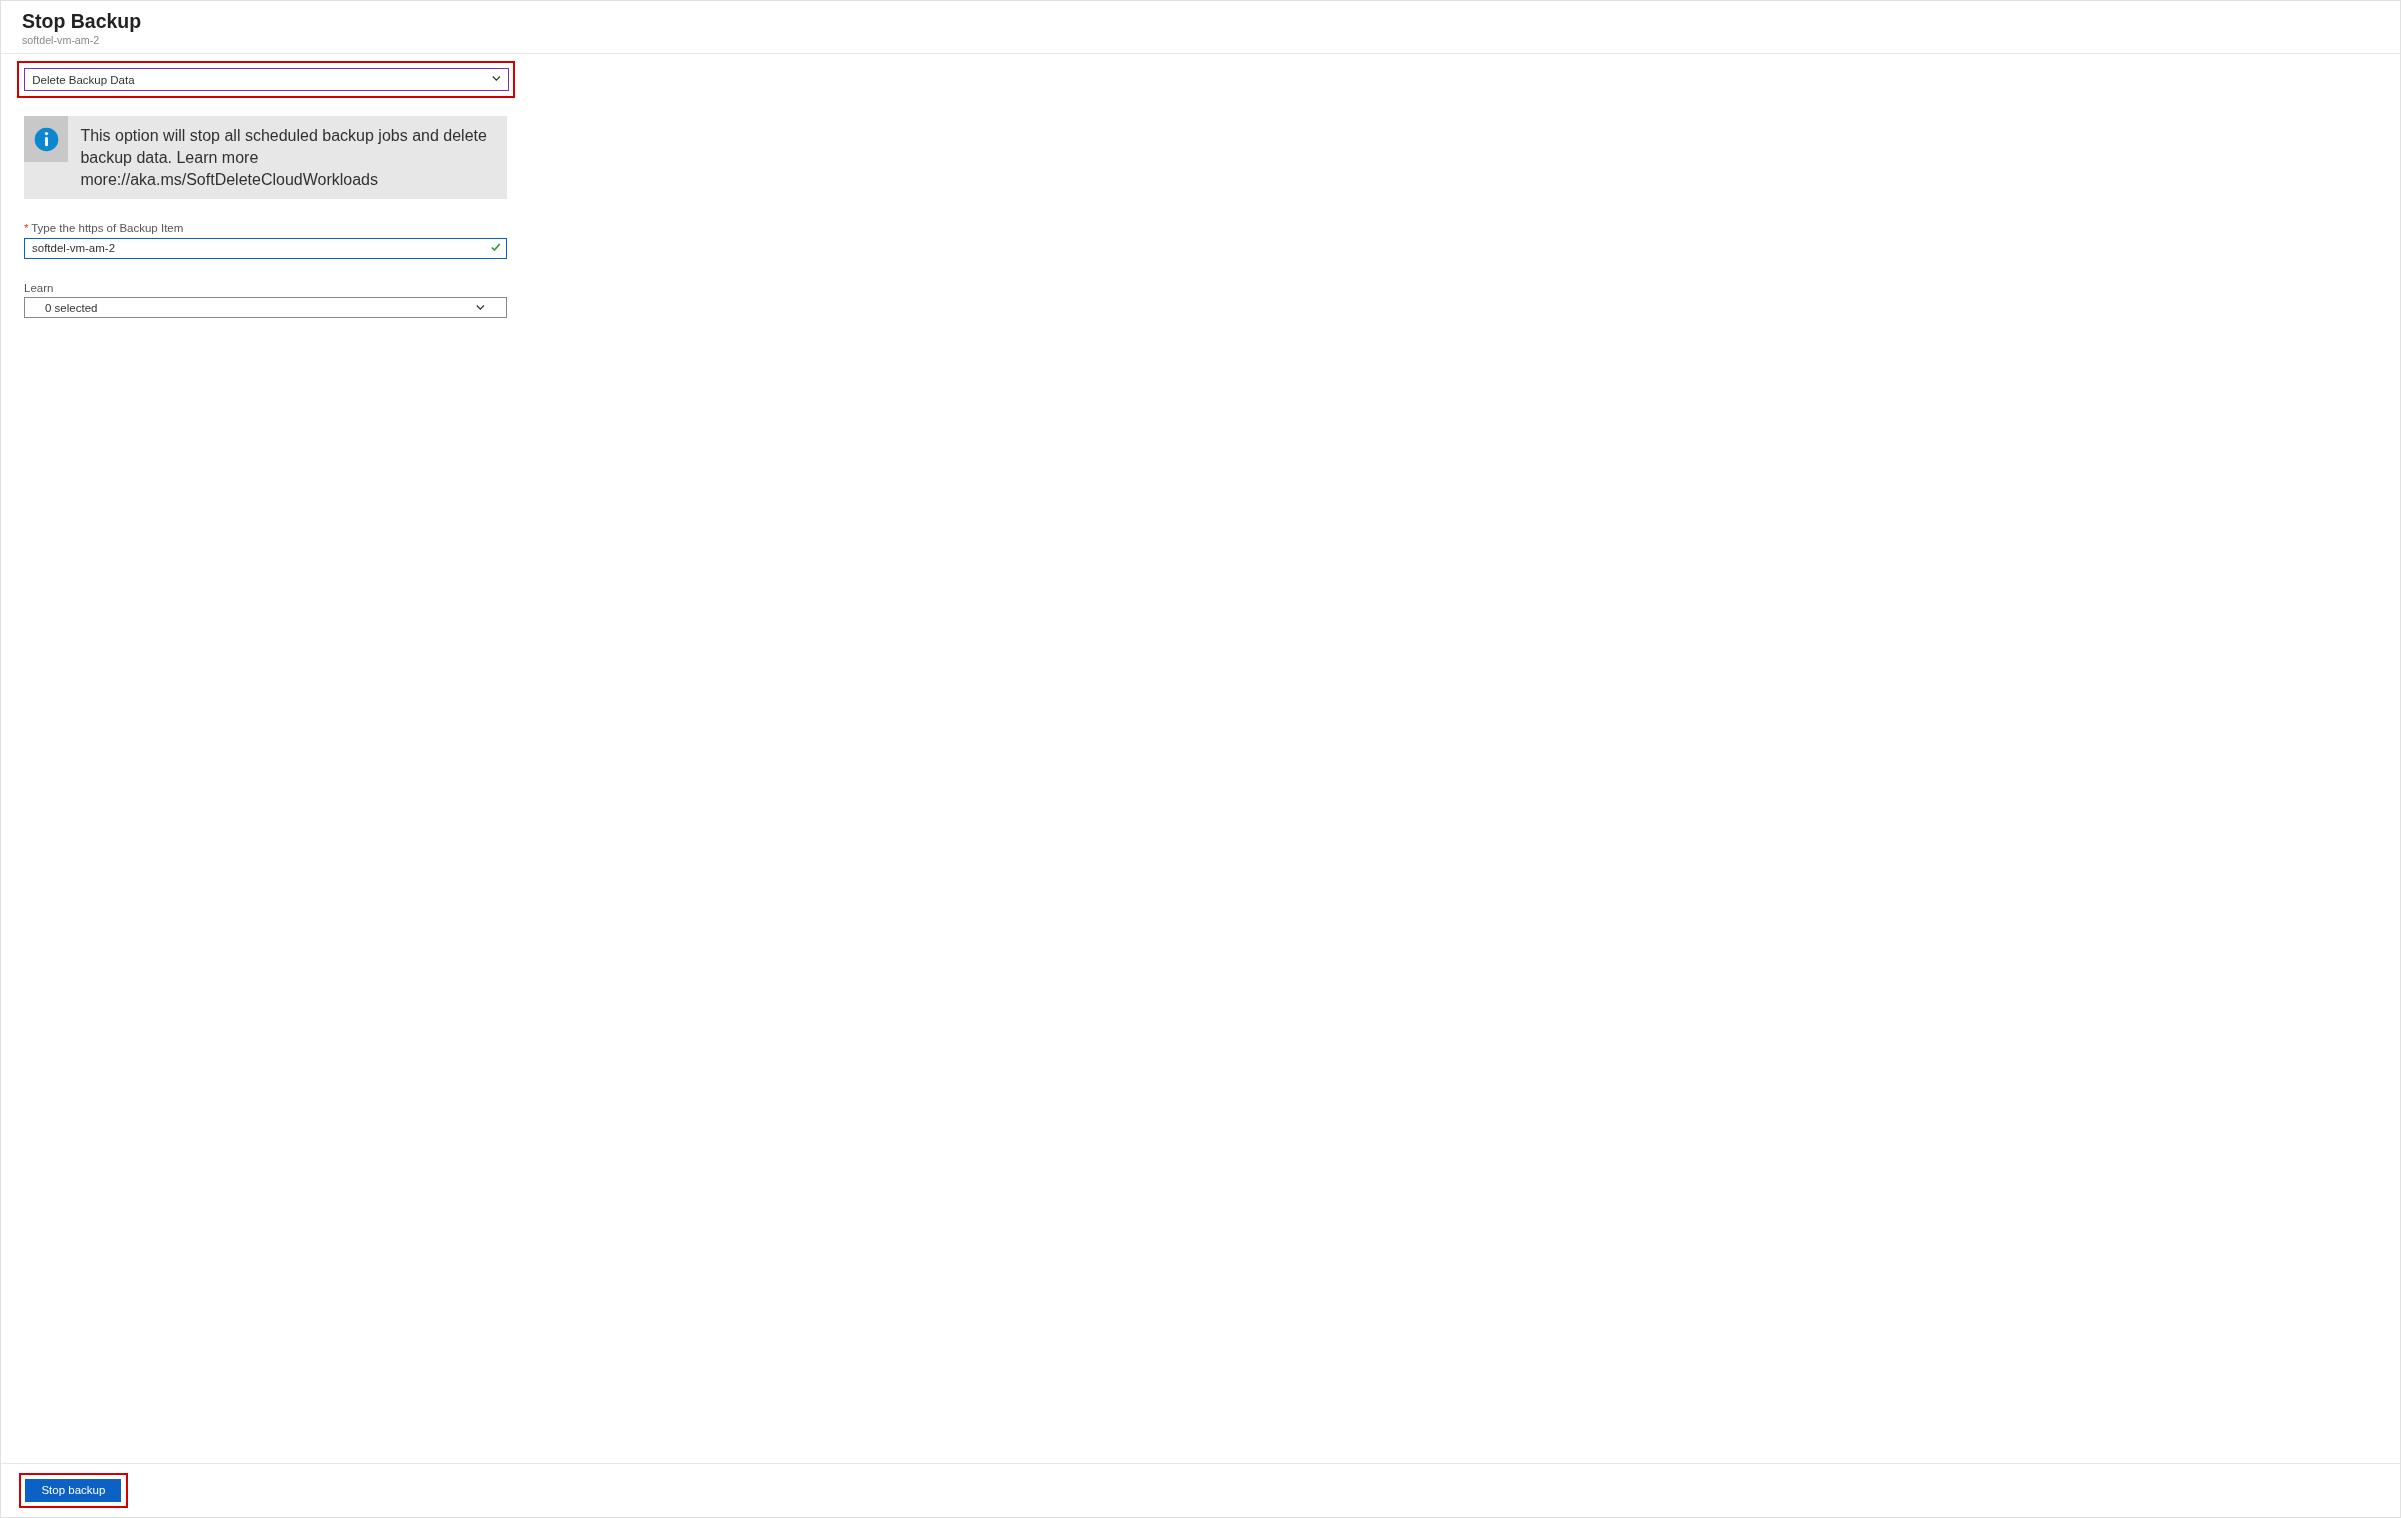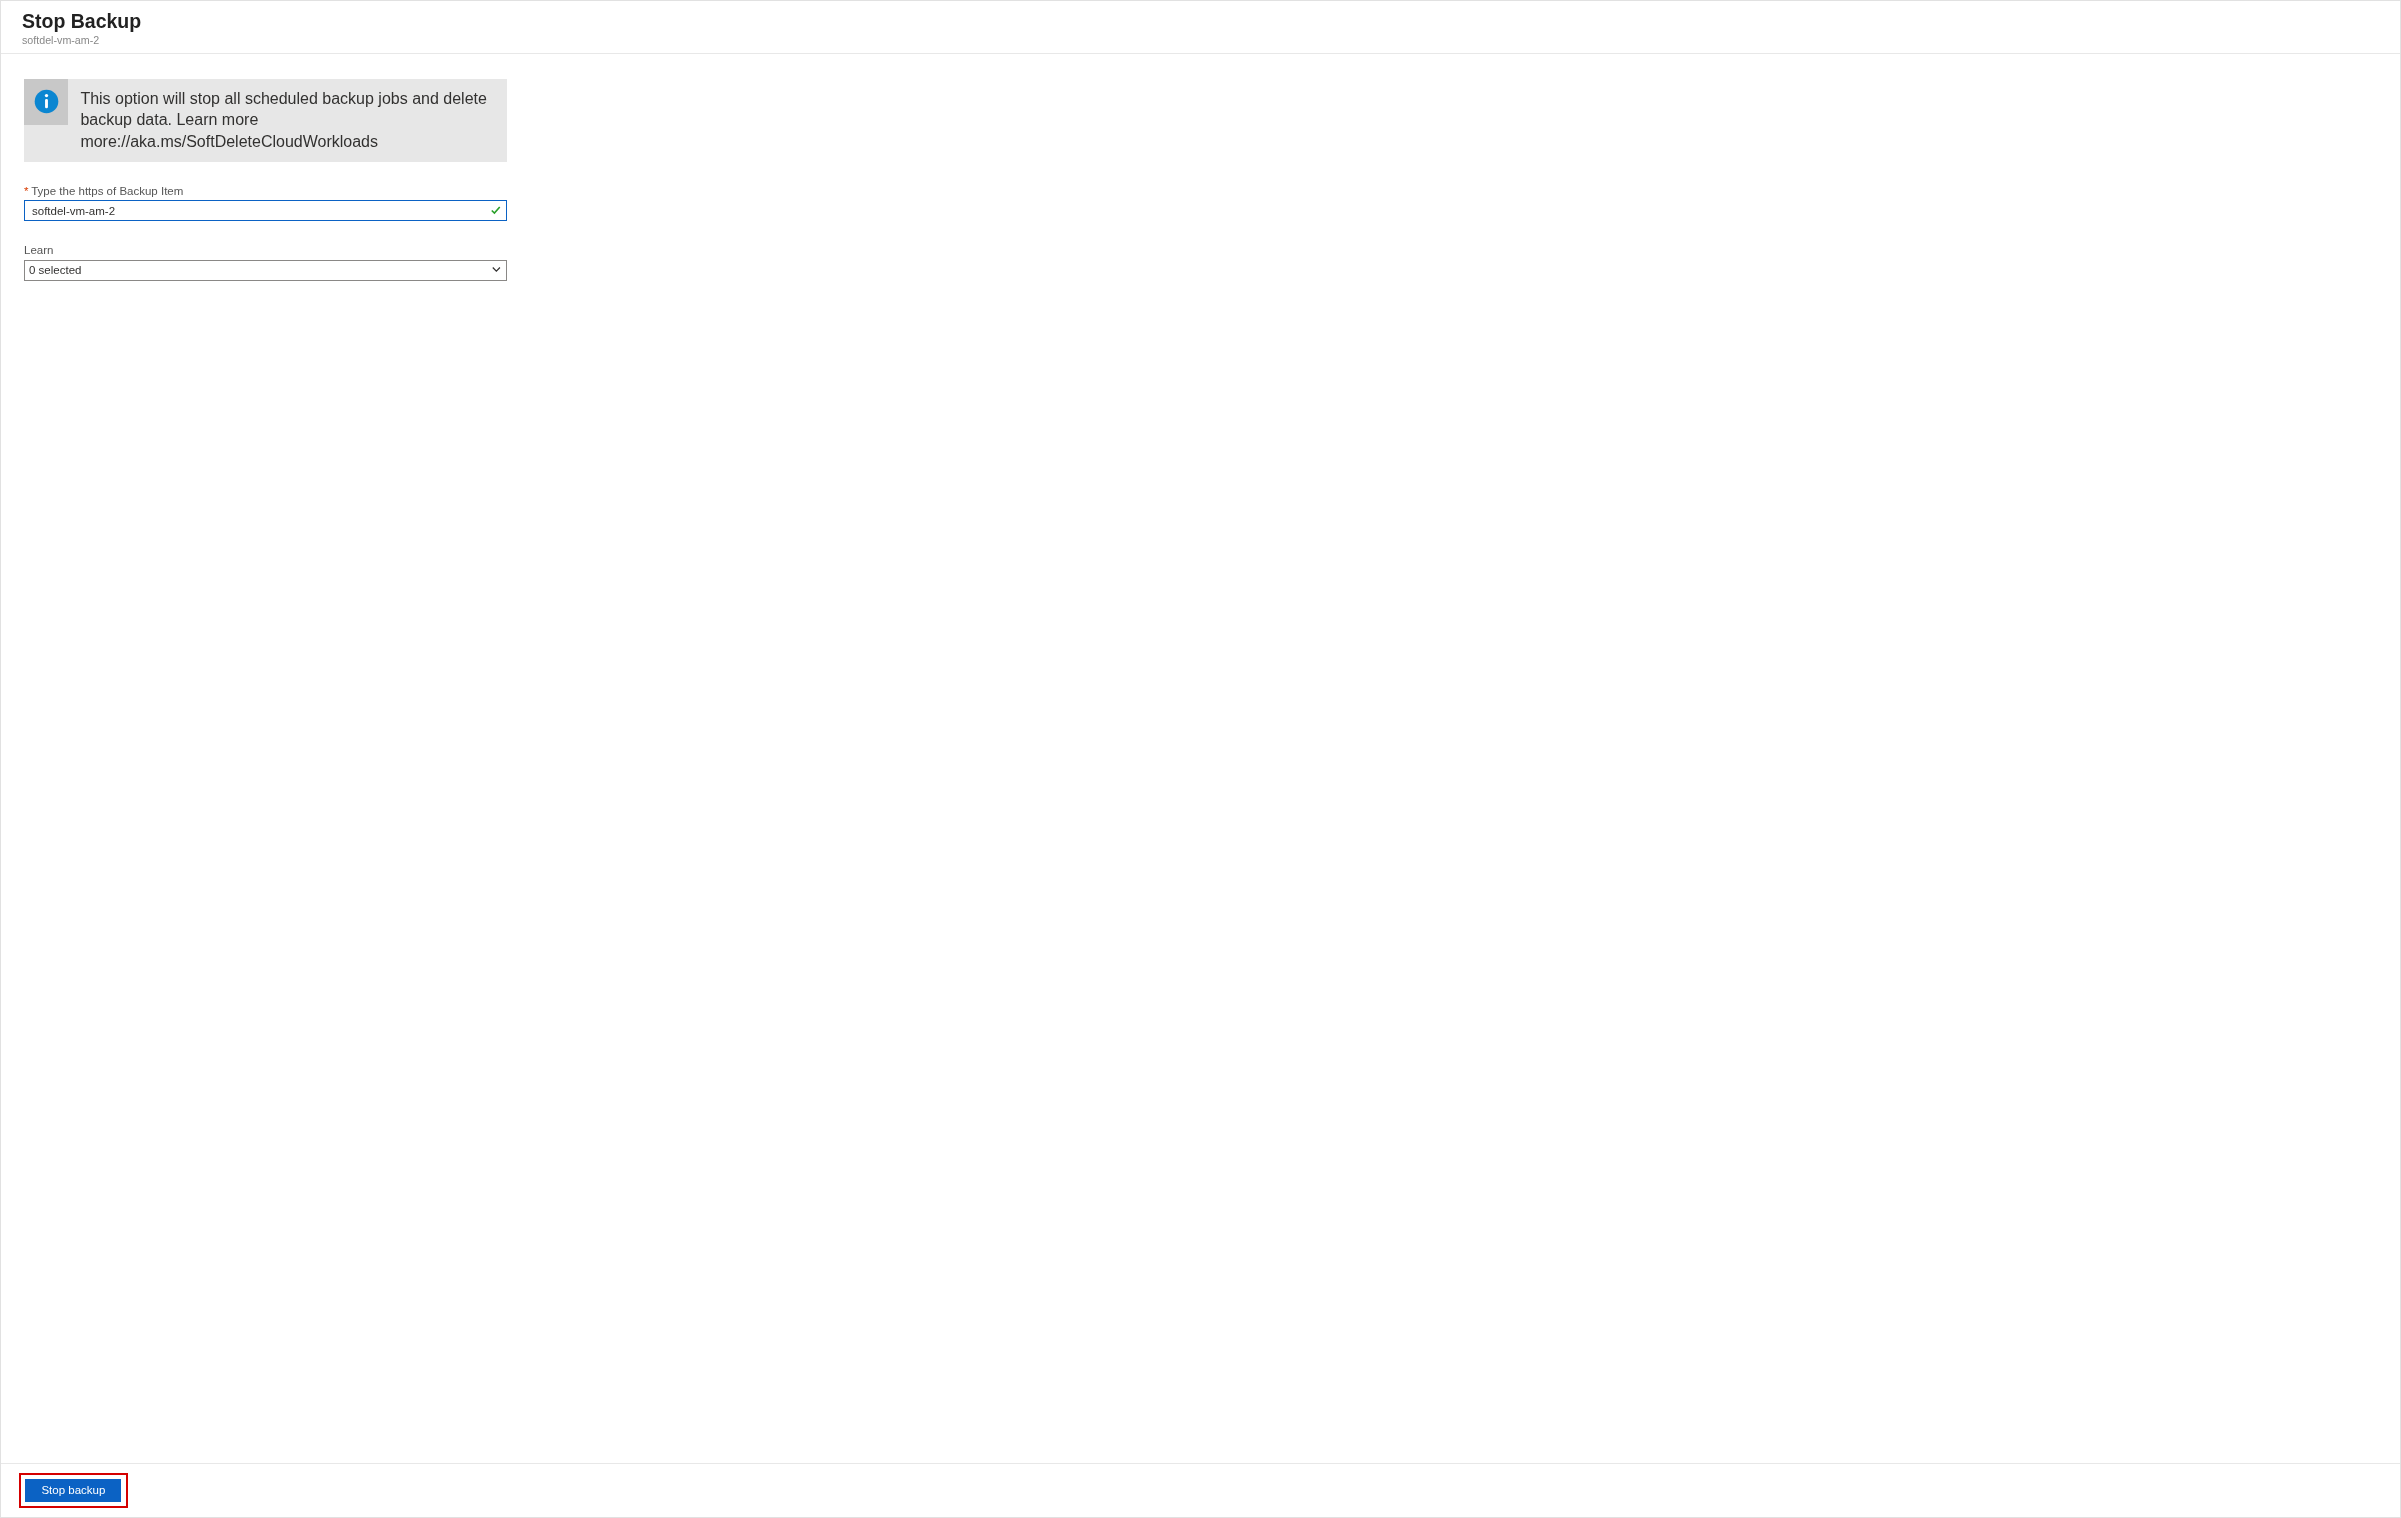"Delete Backup Data" div.red-highlight-top { html: none -> <div> <div> <span>Delete Backup Data</span> <span> <svg> <path></path> </svg> </span> </div> </div> }
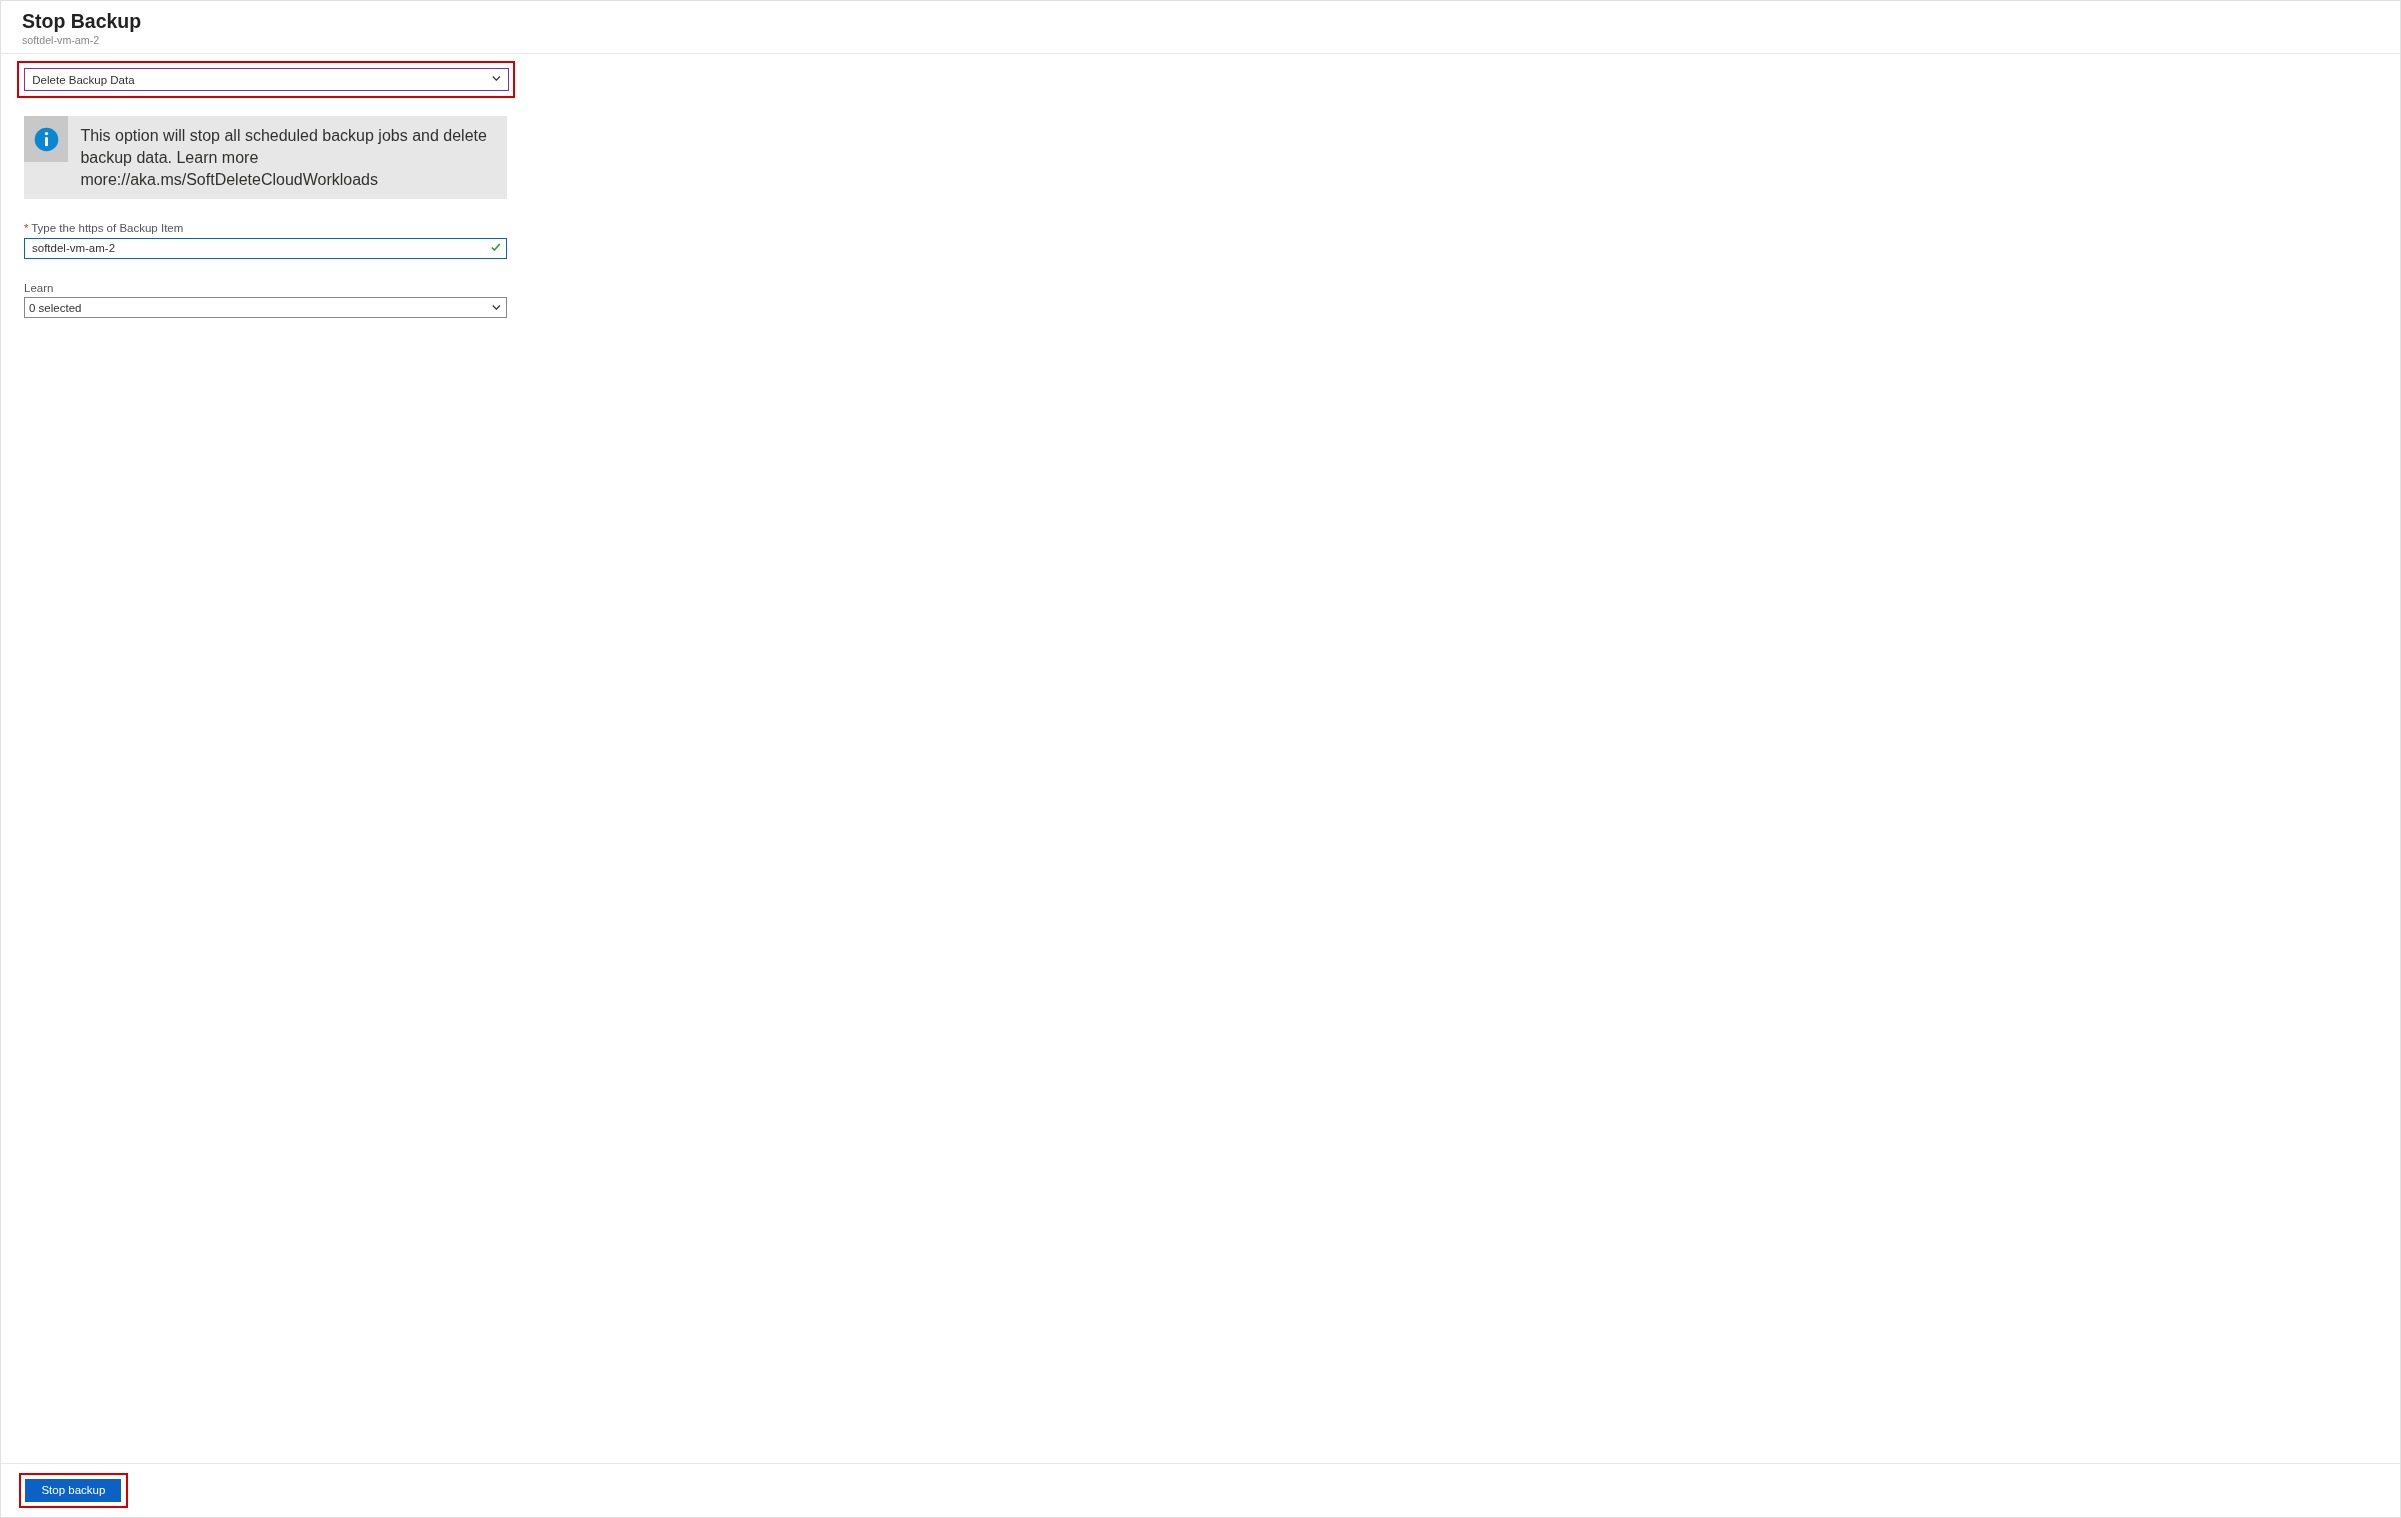"0 selected" .reason-dropdown { padding: 0 4px -> 0 20px }
